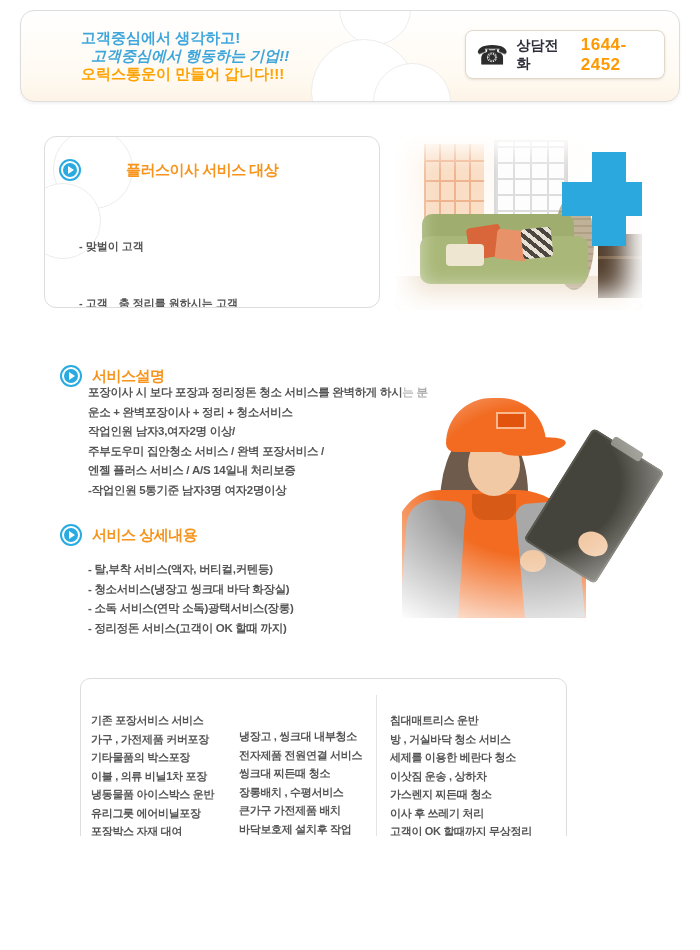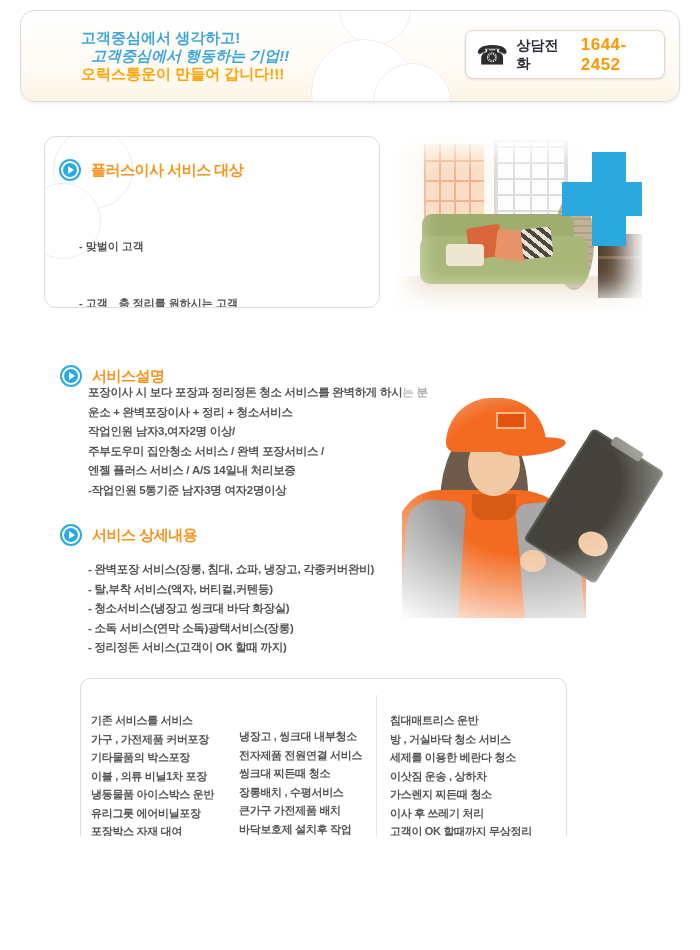"플러스이사 서비스 대상" div.section-head { gap: none -> 35px }
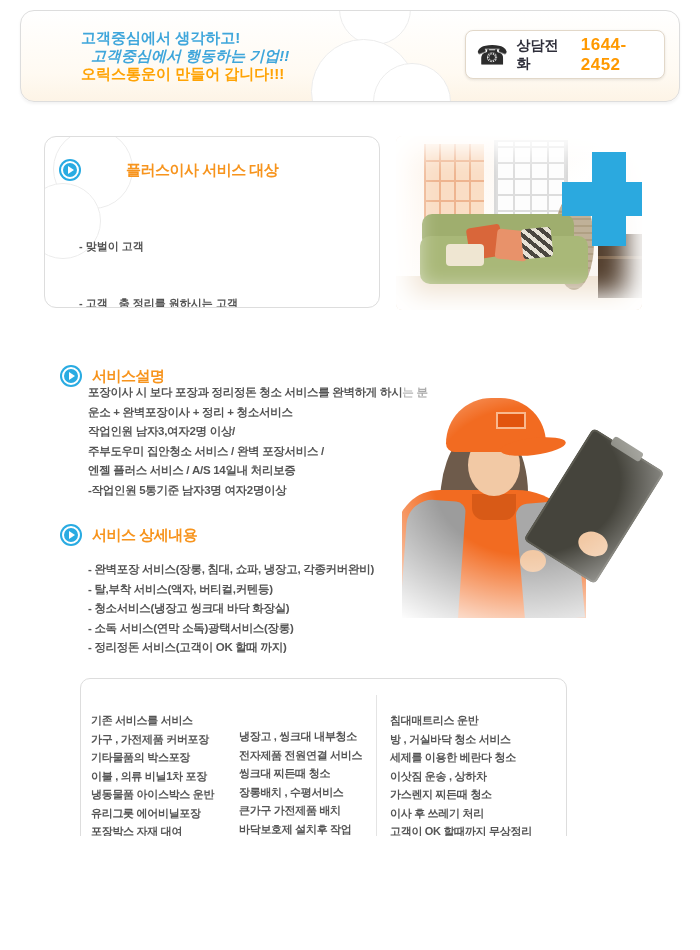"- 완벽포장 서비스(장롱, 침대, 쇼파," li { html: <li>- 완벽포장 서비스(장롱, 침대, 쇼파, 냉장고, 각종커버완비)</li> -> none }
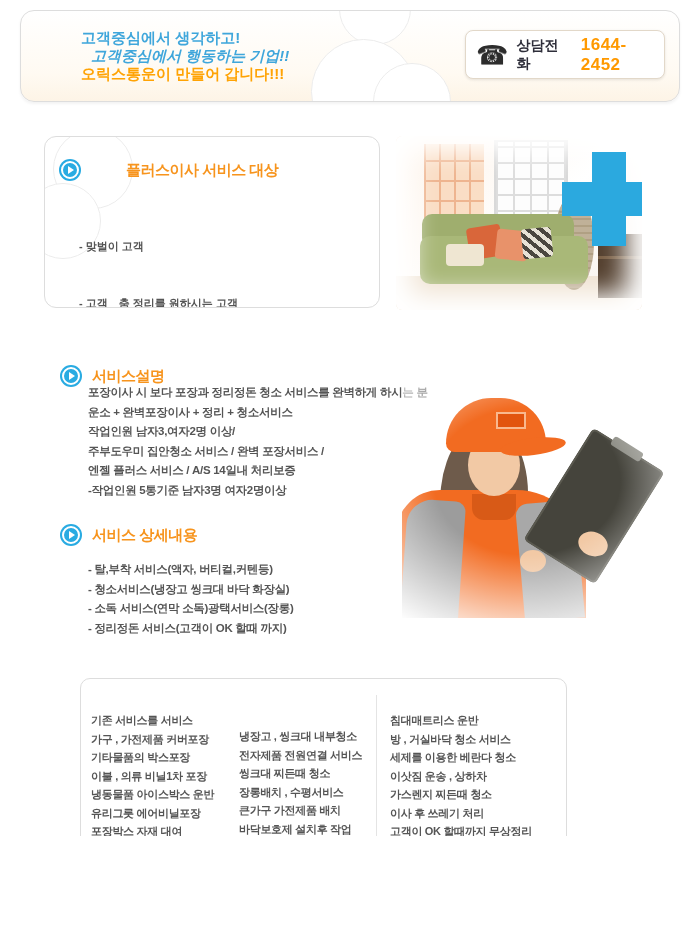"기존 서비스를 서비스" div.svc-row { text: 서비스를 -> 포장서비스 }
